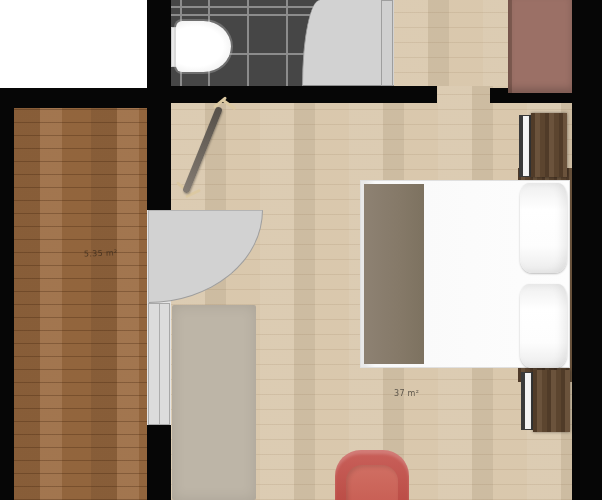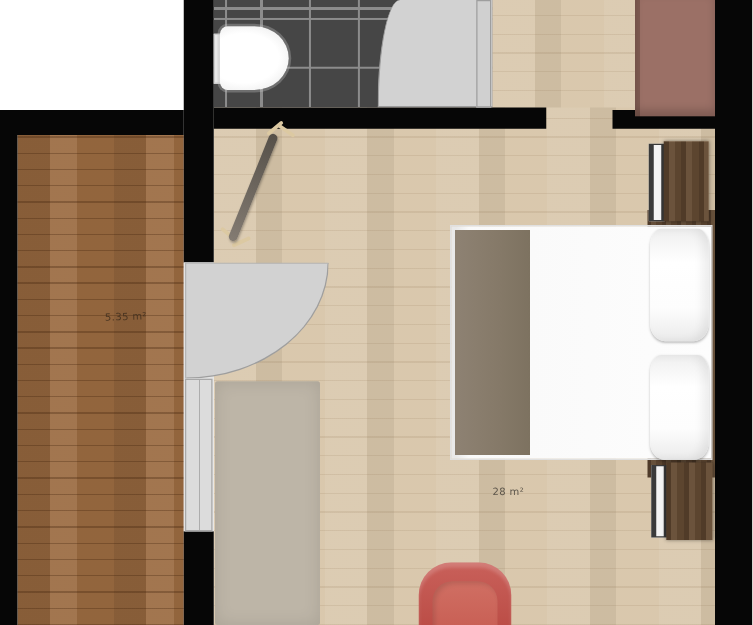"28 m²" div.area-label { text: 28 -> 37 }
